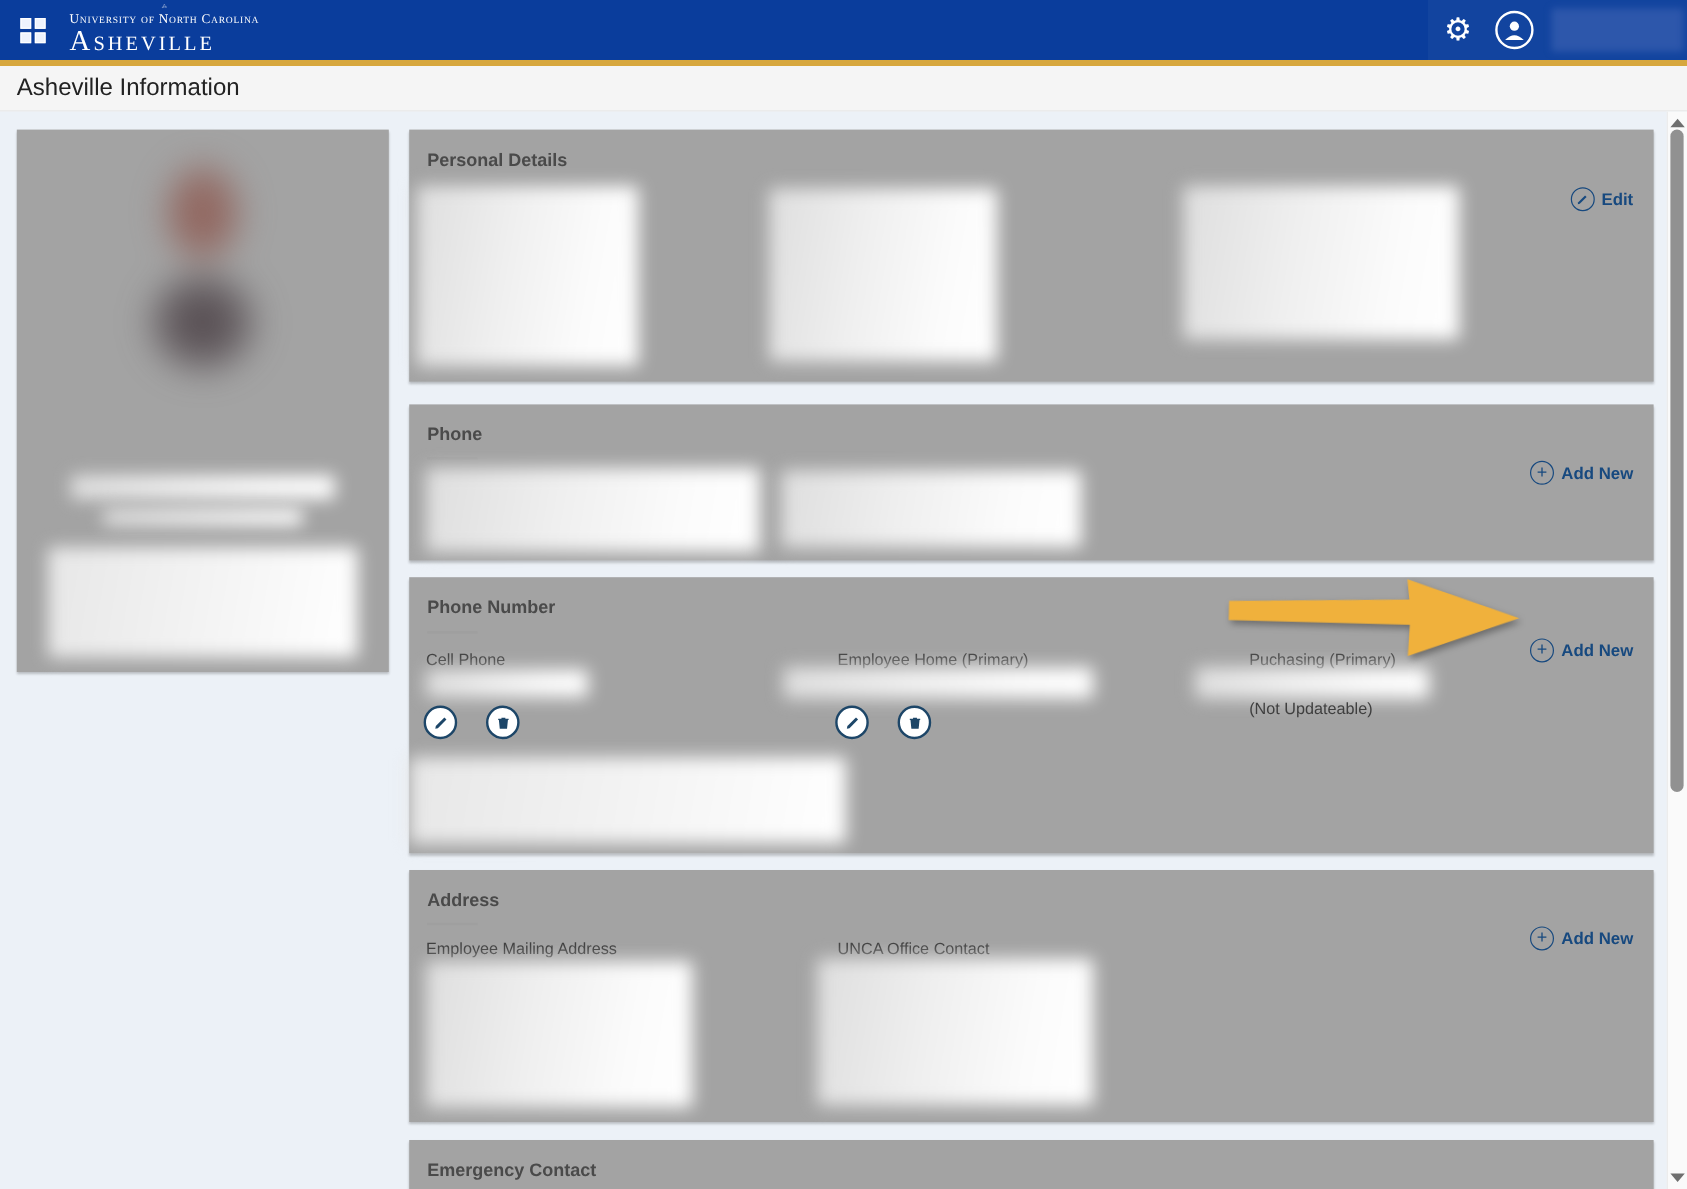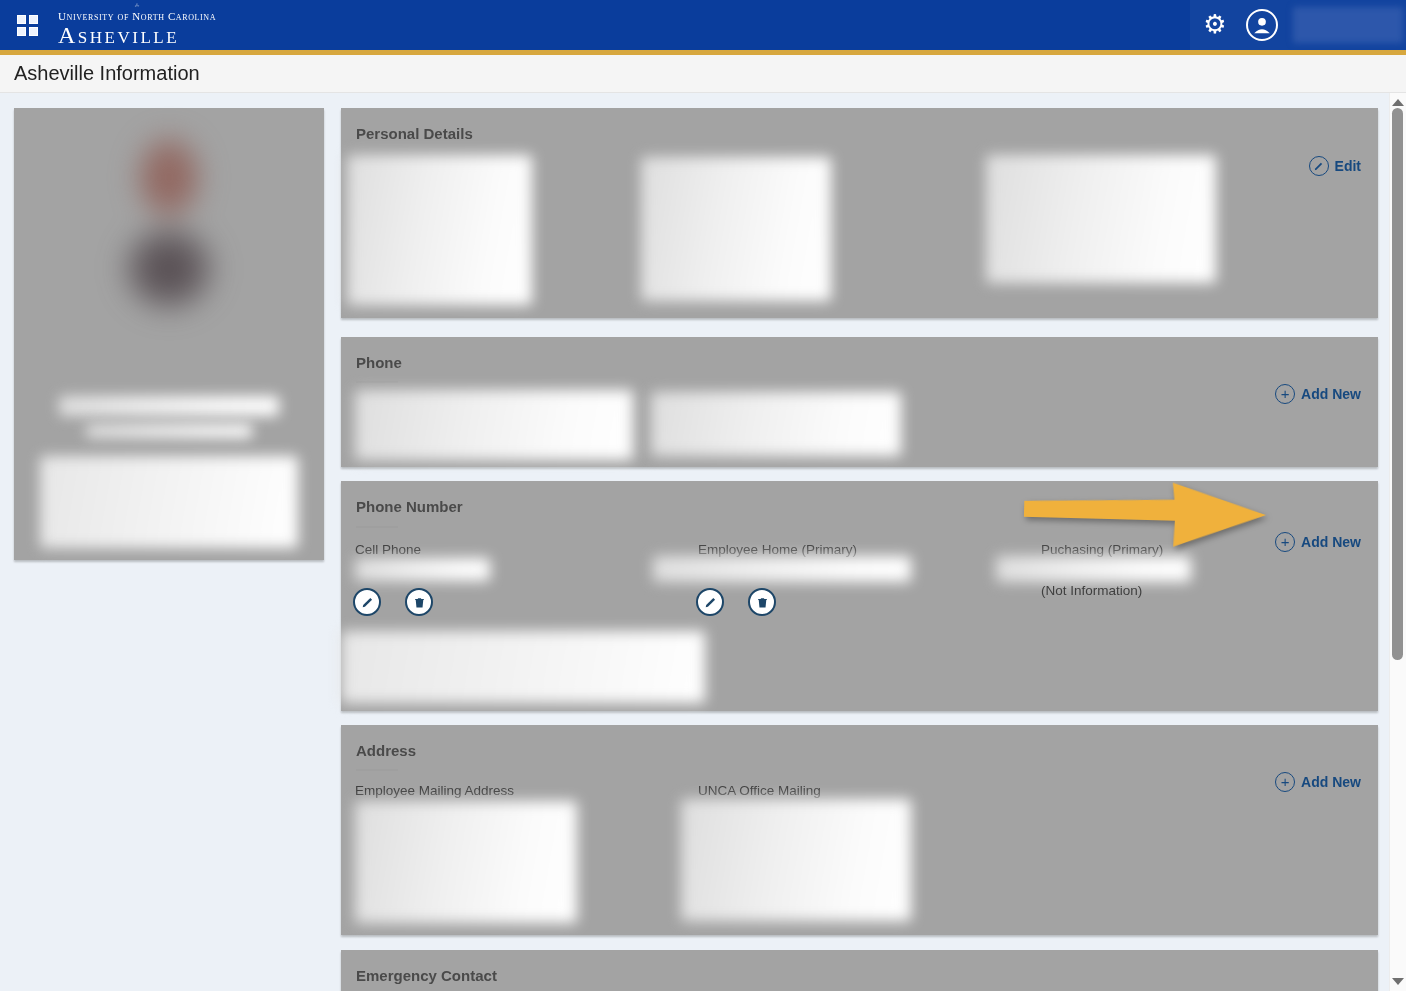"(Not Information)" div.field-label { text: Information -> Updateable }
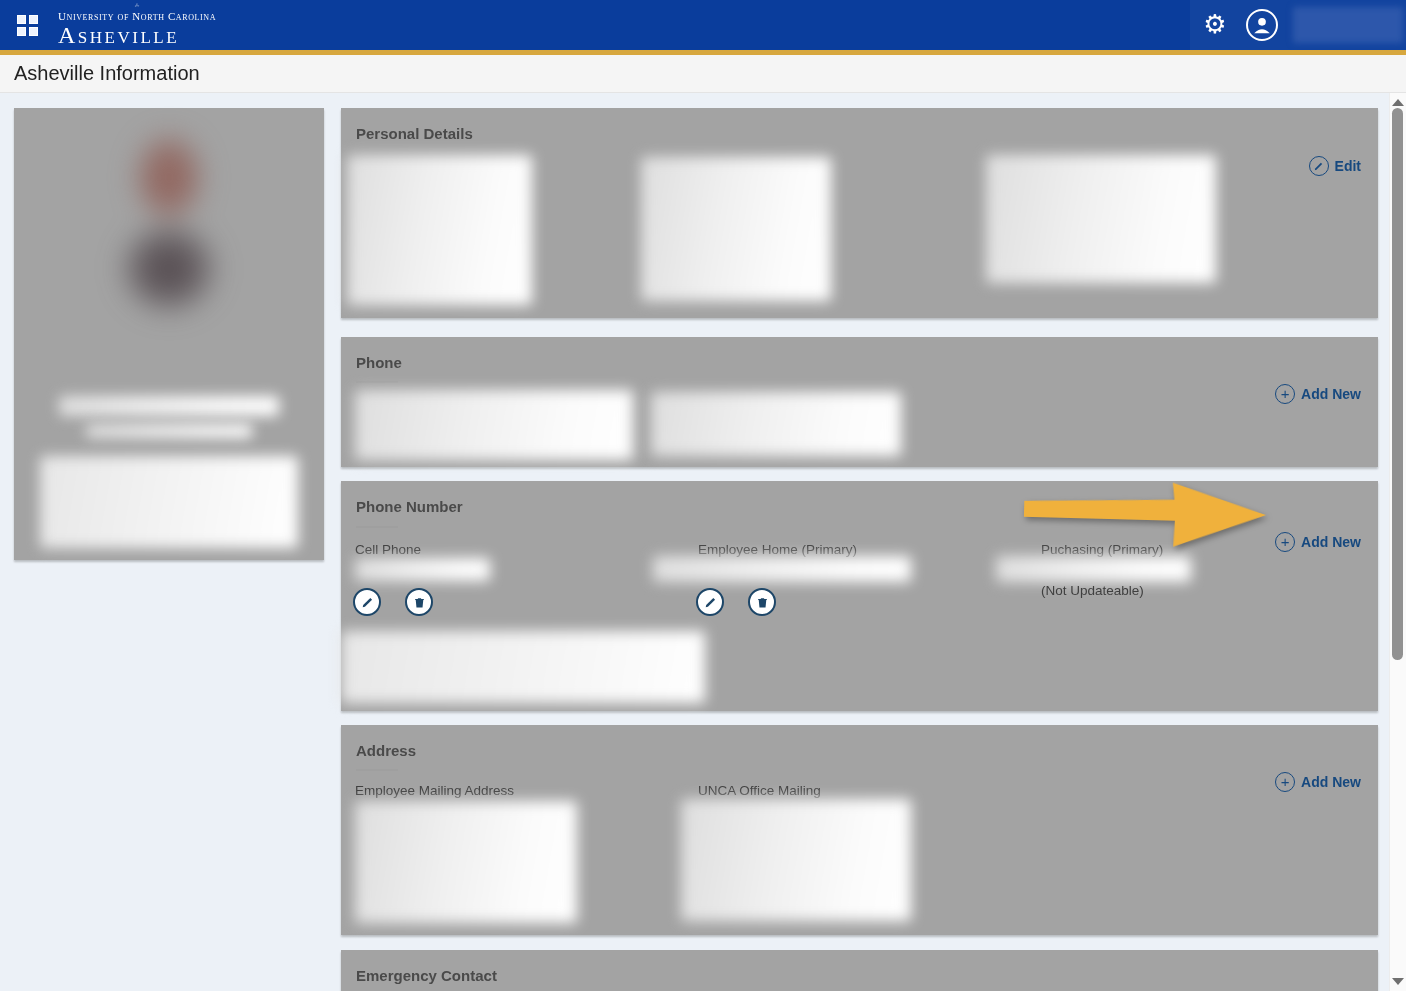"UNCA Office Mailing" div.field-label { text: Mailing -> Contact }
